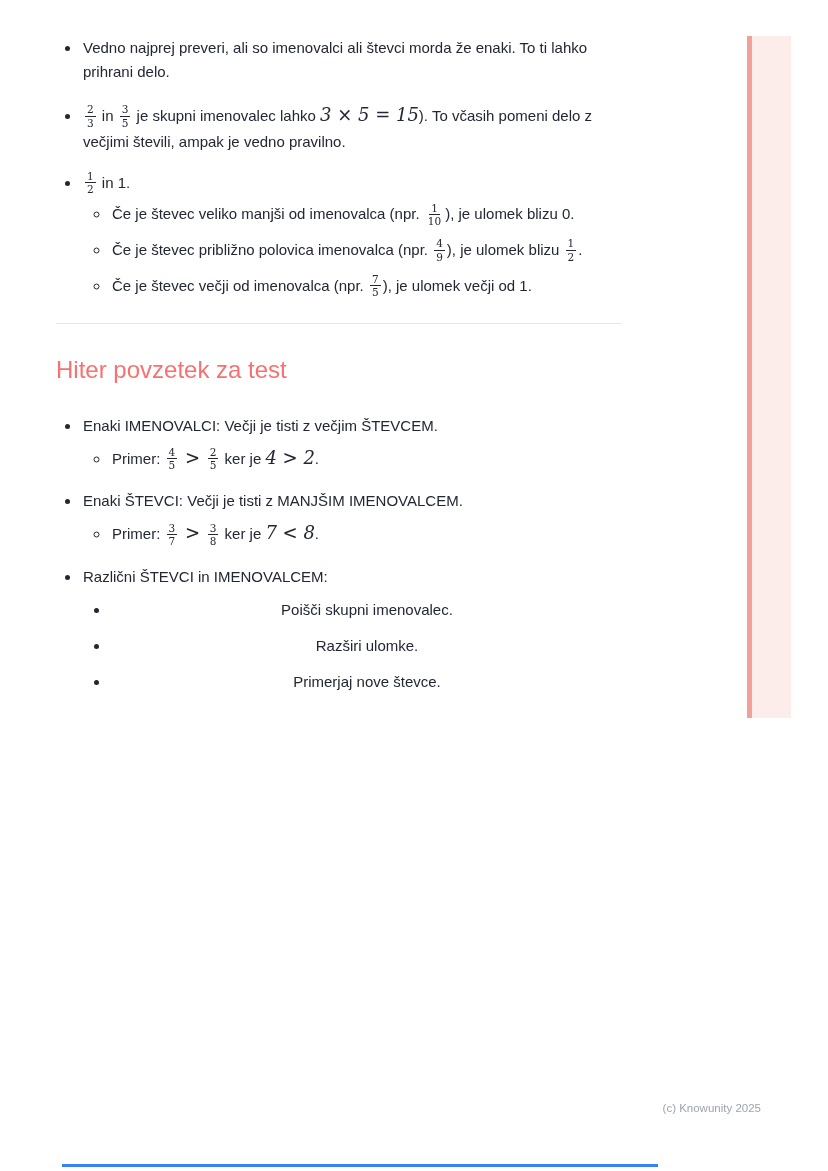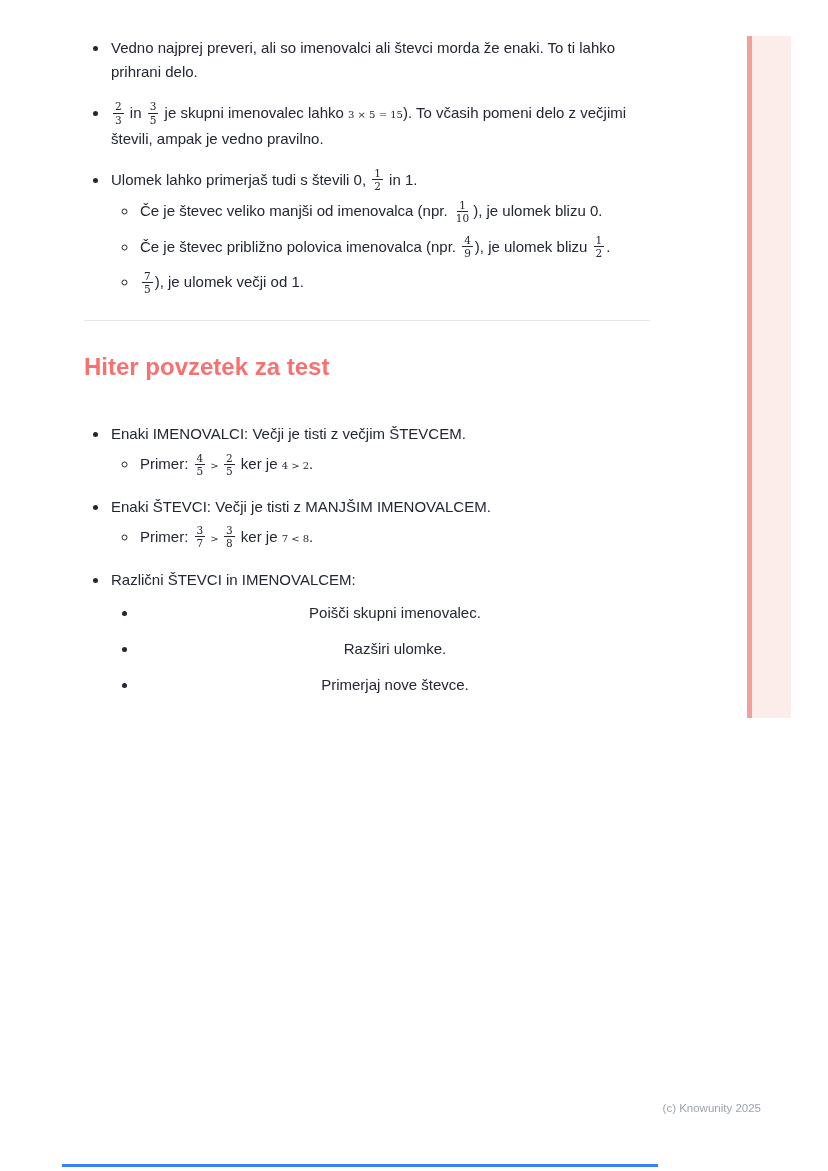"Vedno najprej preveri, ali so" .content { left: 84px -> 56px }
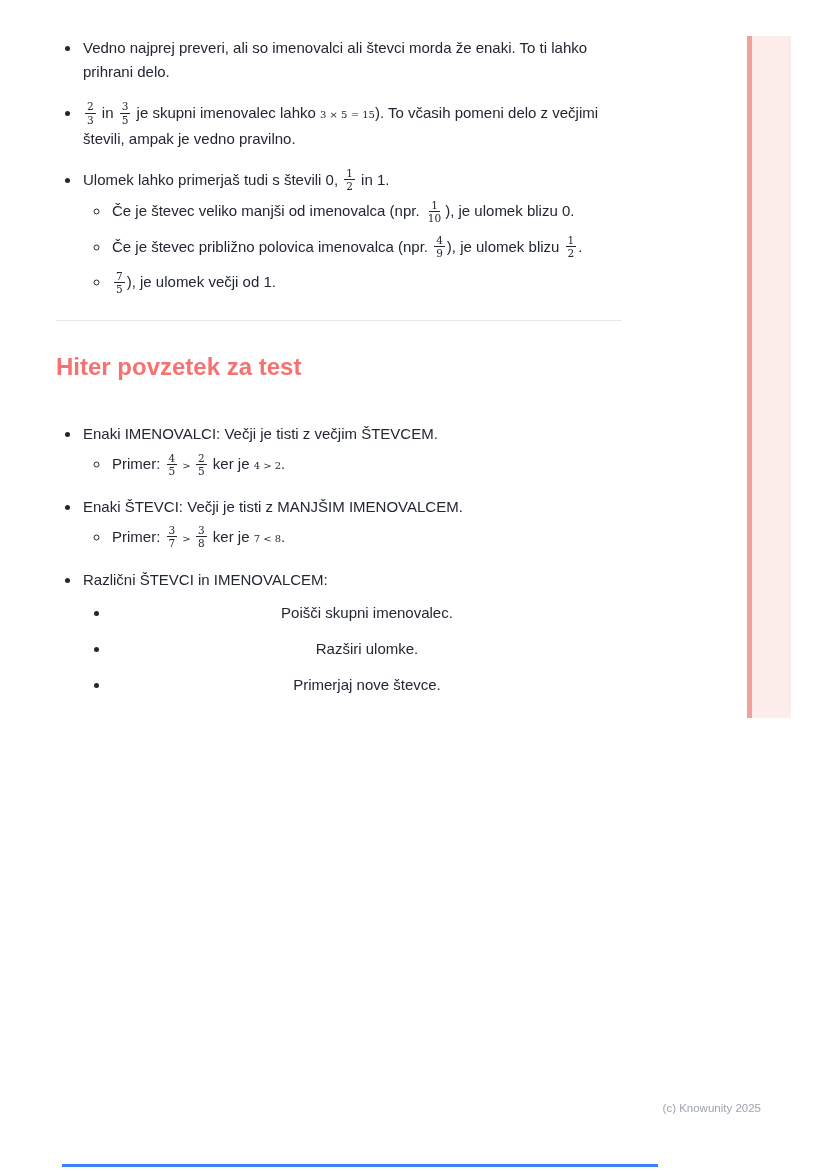"3 × 5 = 15" .math { font-size: 10px -> 18px; font-style: none -> italic }
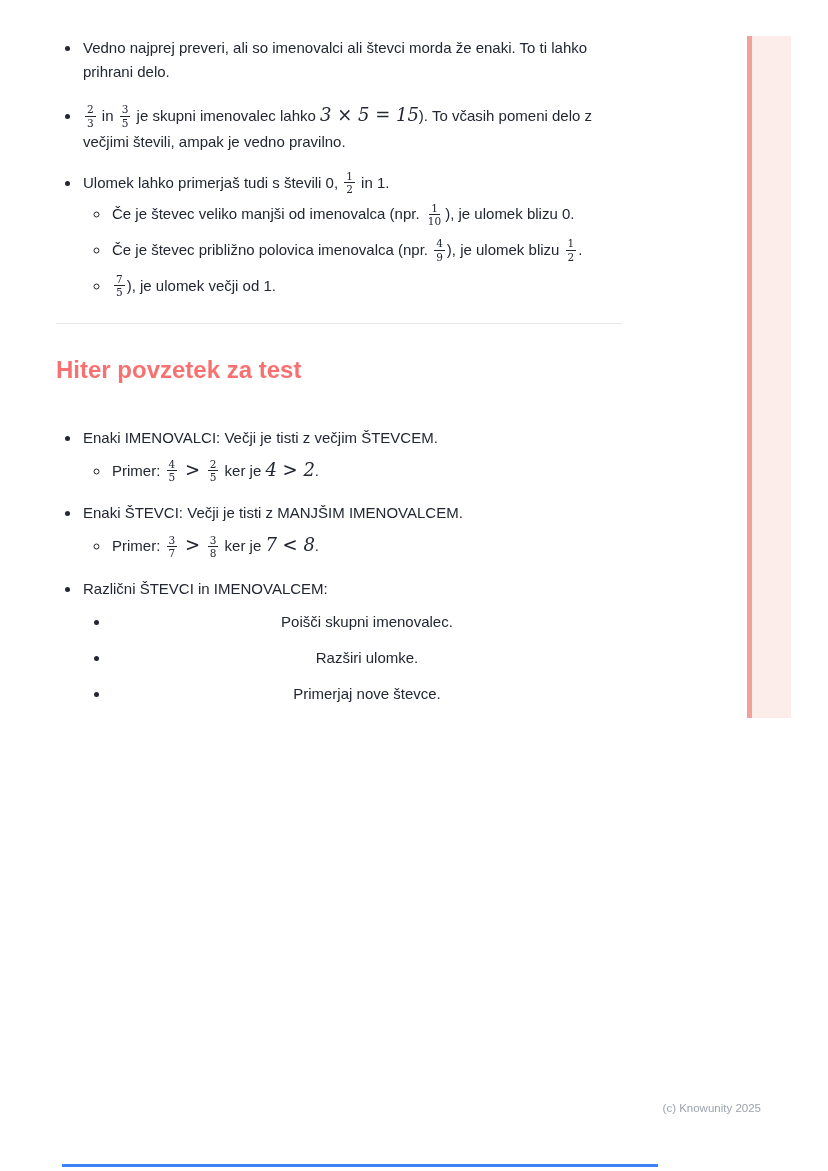"Ulomek lahko primerjaš tudi s" span { html: <span>Ulomek lahko primerjaš tudi s števili 0, </span> -> none }
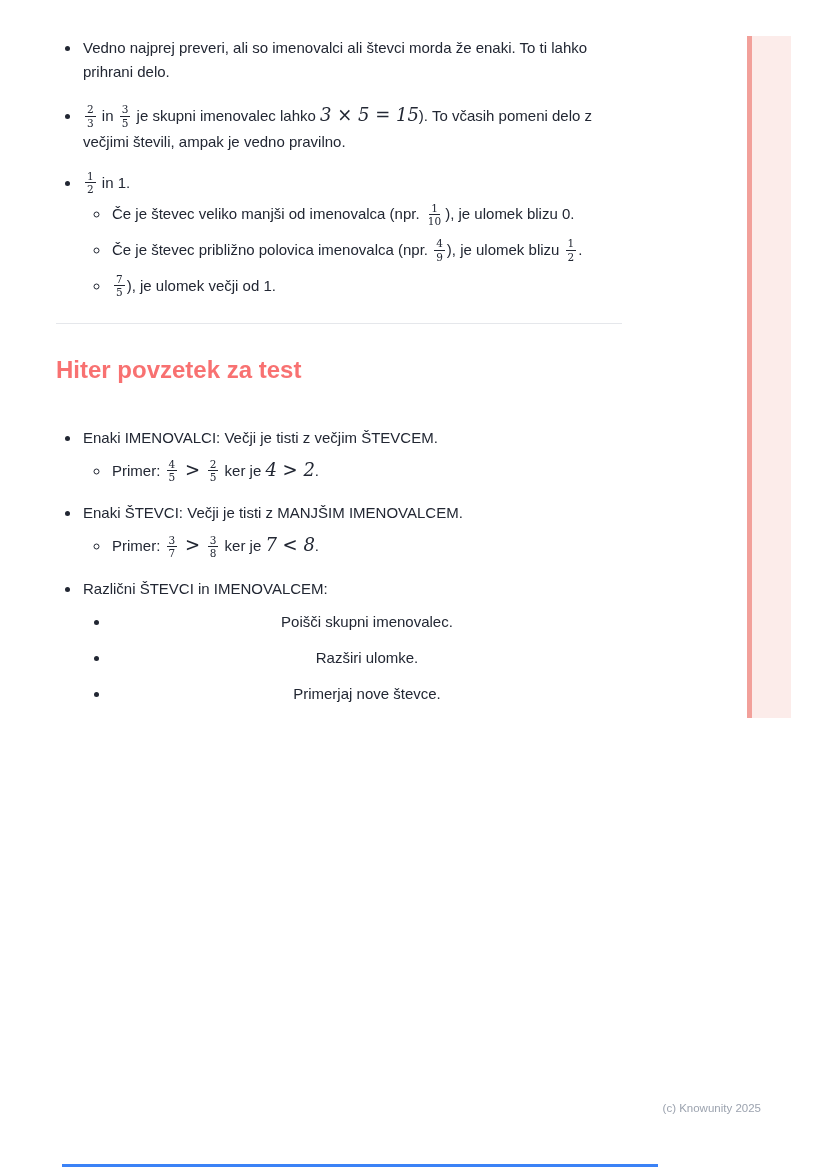"Če je števec večji od" span { html: none -> <span>Če je števec večji od imenovalca (npr. </span> }
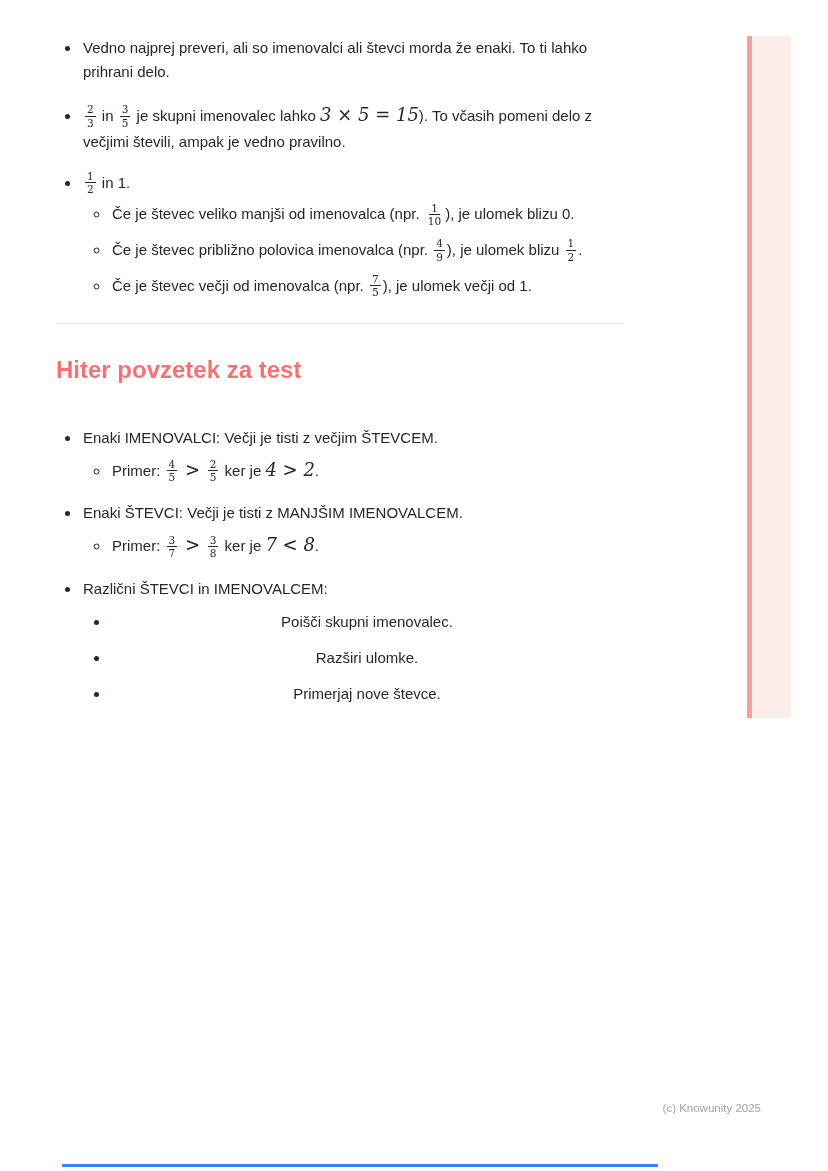"Hiter povzetek za test" h2.heading { font-weight: 700 -> 400; margin: 27px 0 36px 0 -> 27px 0 24px 0 }
